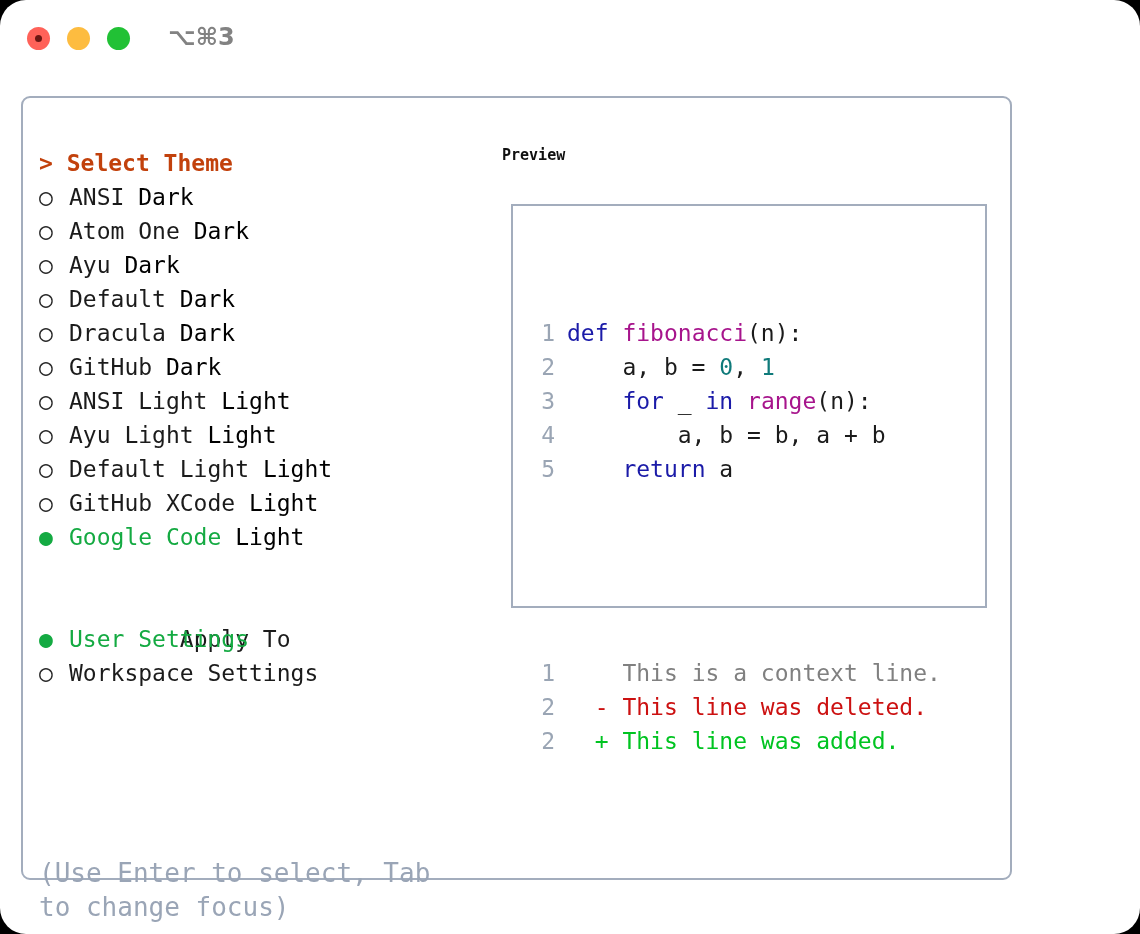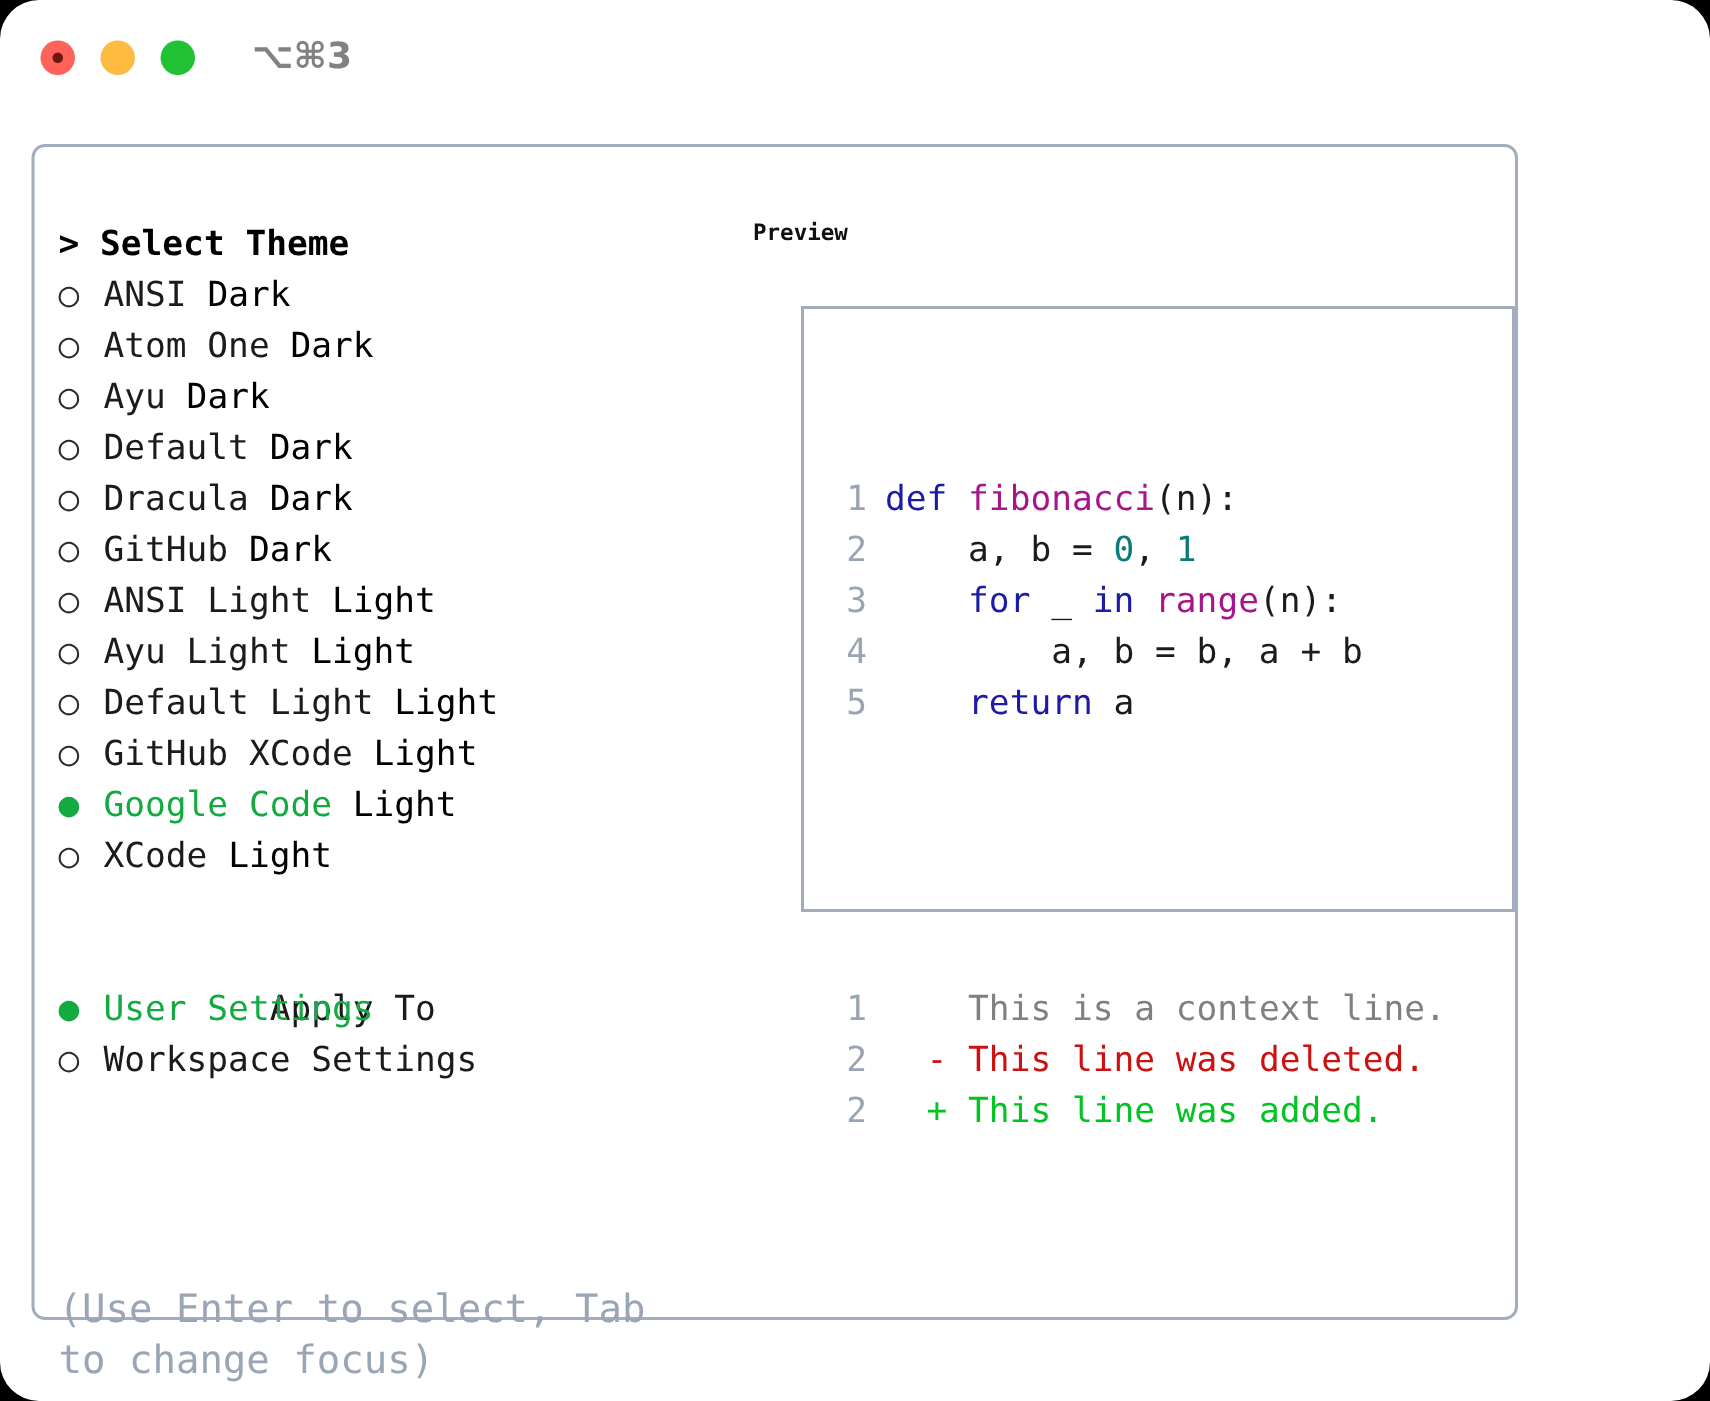"> Select Theme" .section-head { color: #000000 -> #c2410c }
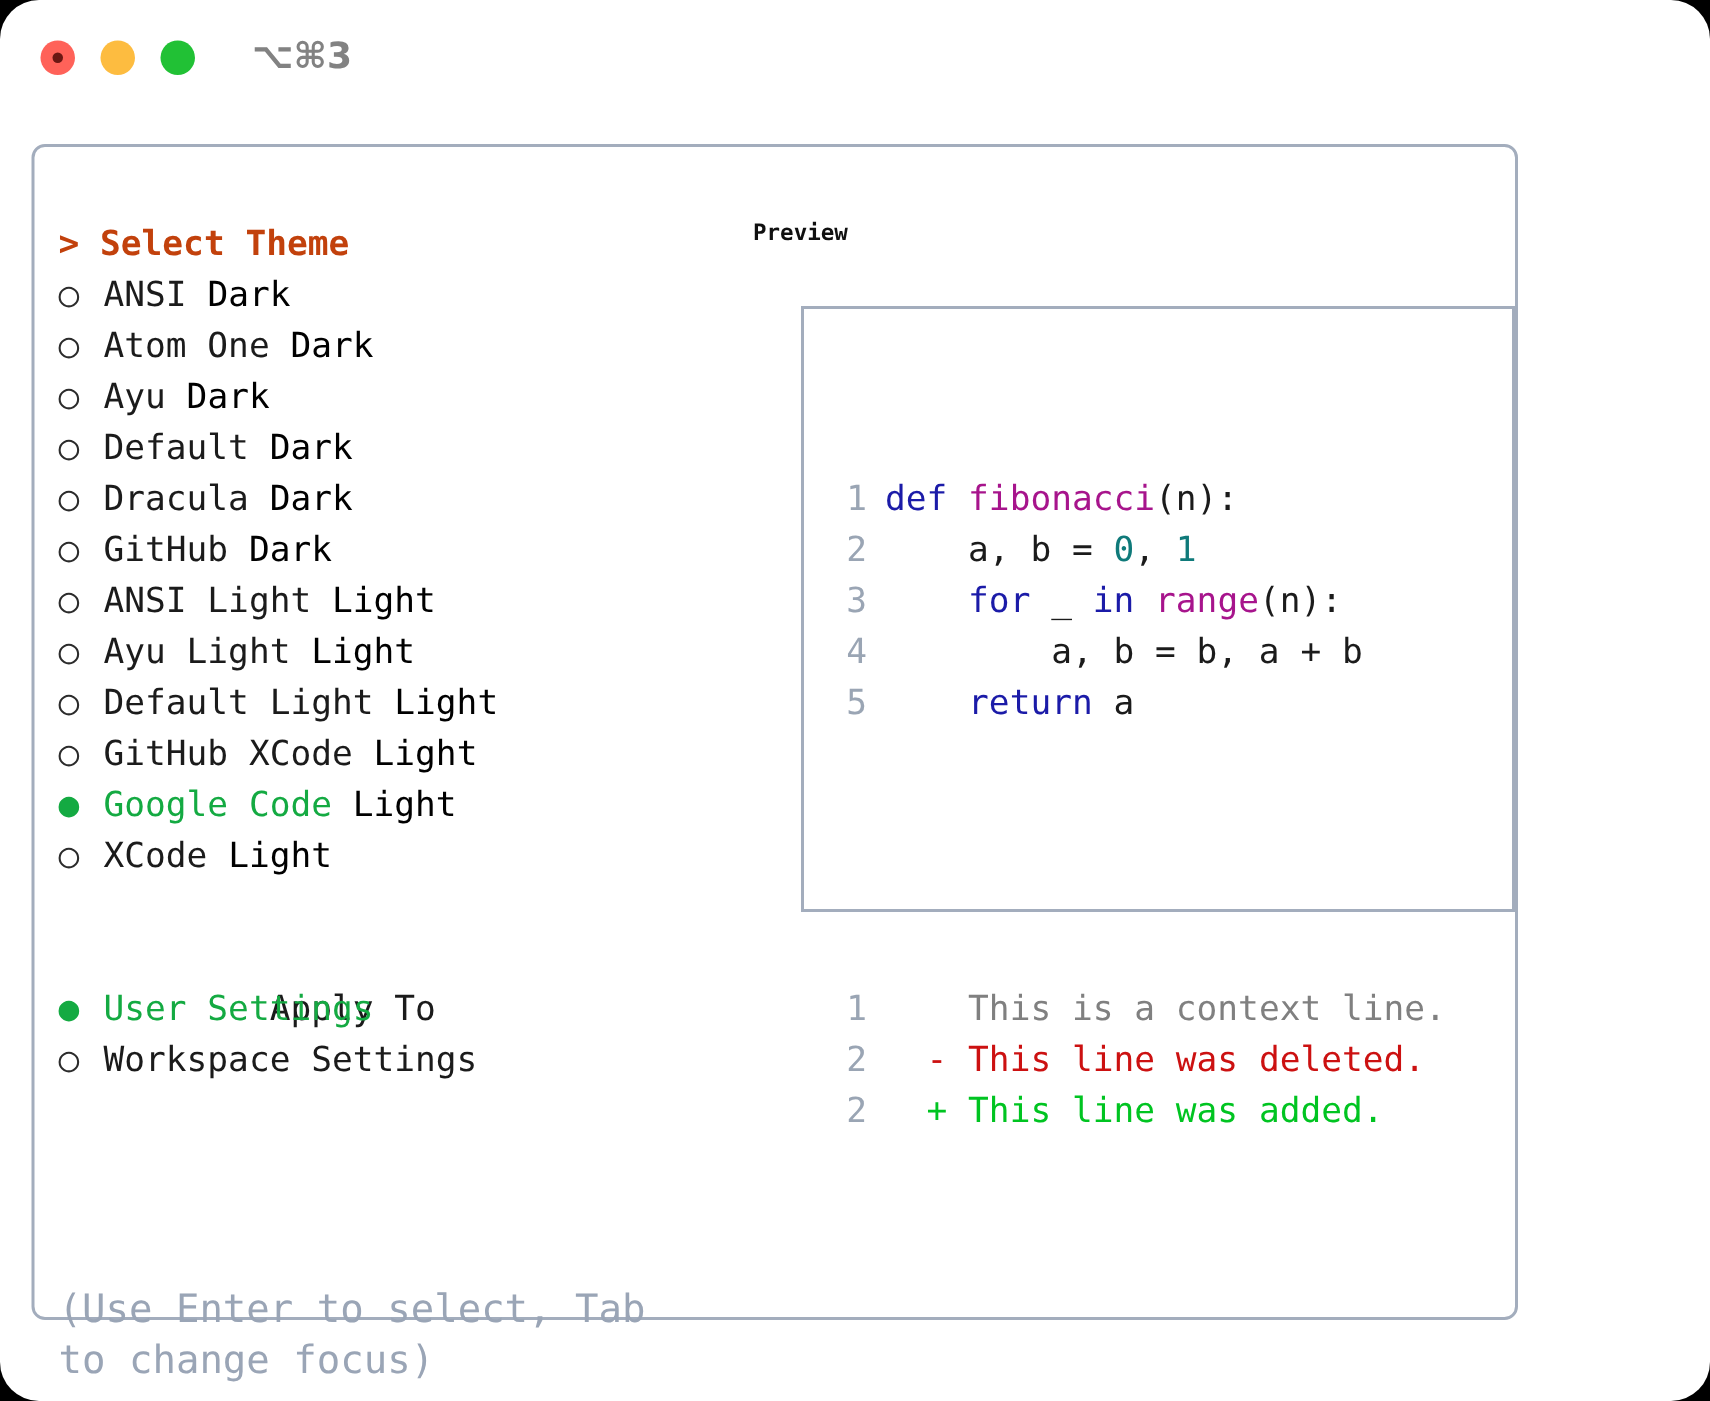"1 def fibonacci(n):" #preview-box { margin-left: 23px -> none }
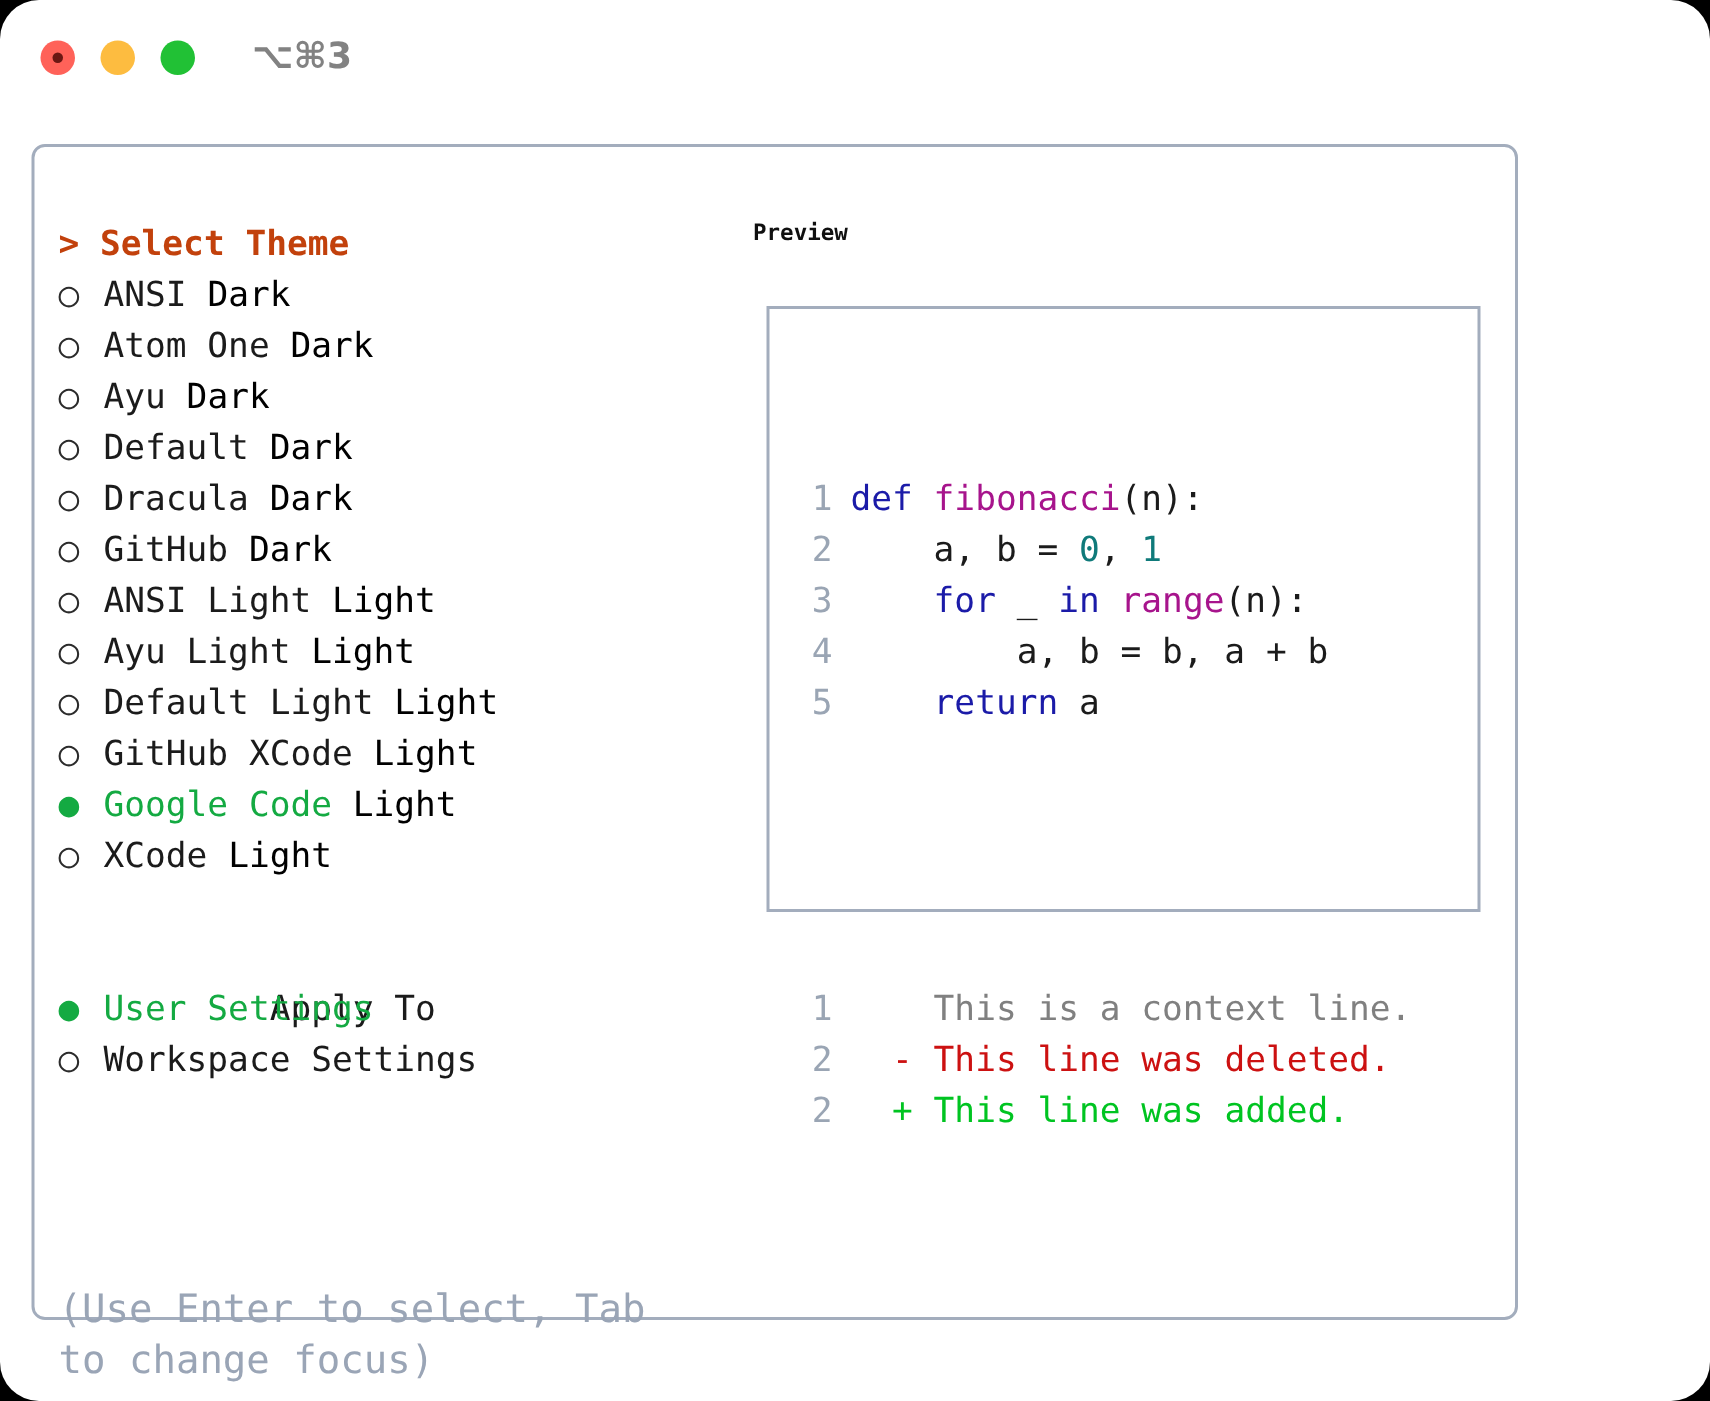"○ XCode Light" div.row { html: <div><span>○</span><span>XCode</span><span> </span><span>Light</span></div> -> none }
